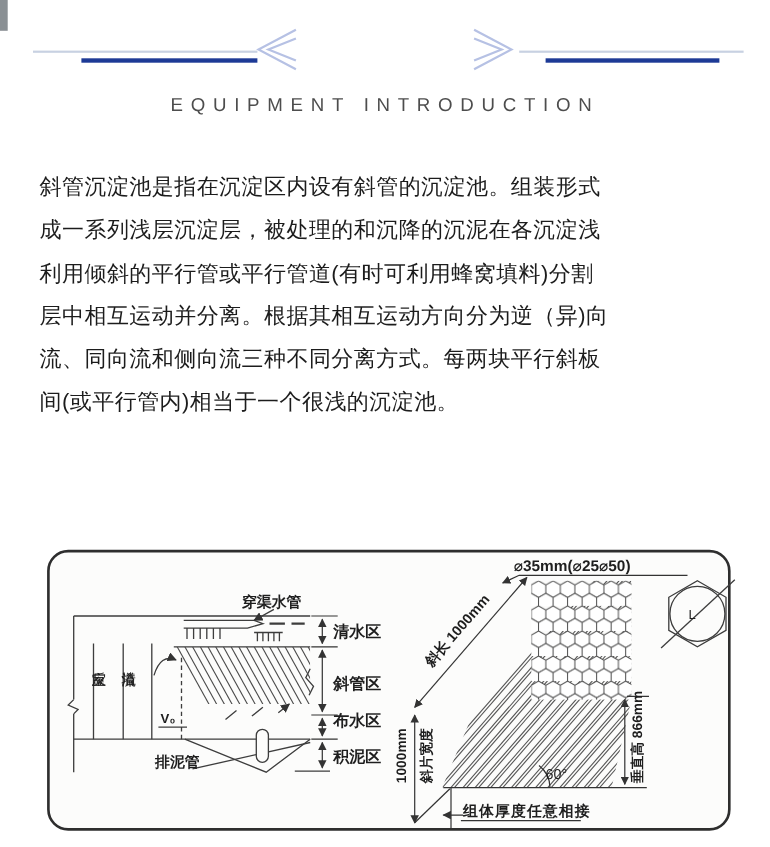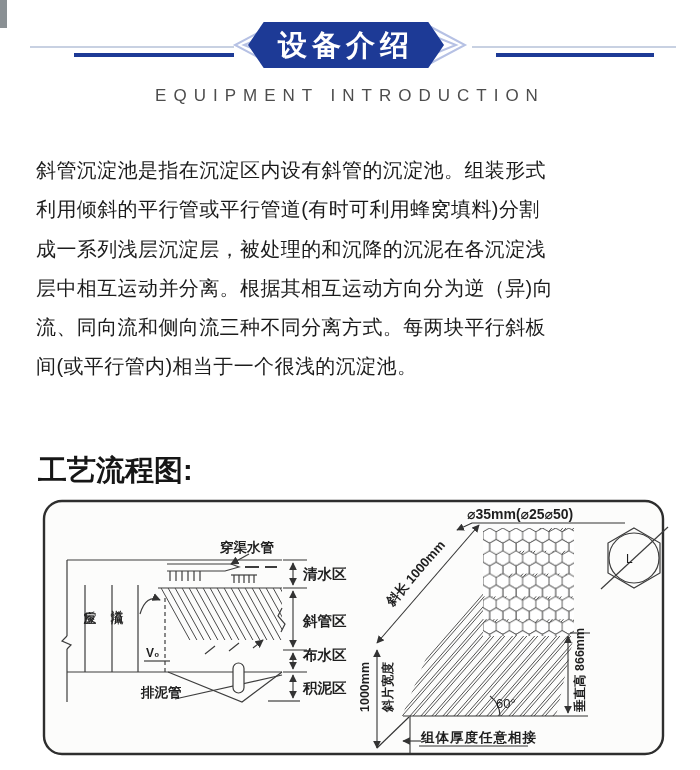"设备介绍" div.badge { html: <div>设备介绍</div> -> none }
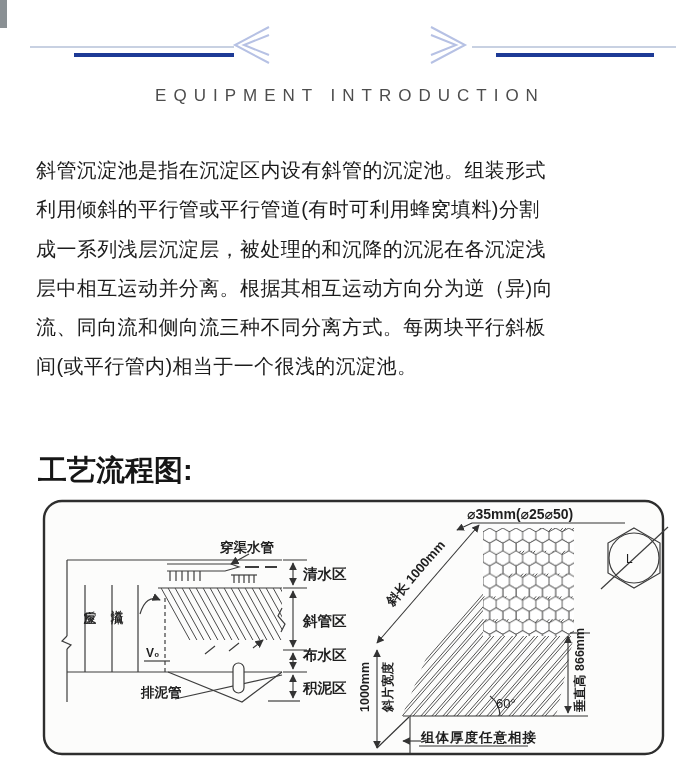"利用倾斜的平行管或平行管道(有时可利用蜂窝填料)分割" div { order: before "成一系列浅层沉淀层，被处理的和沉降的沉泥在各沉淀浅" -> after "成一系列浅层沉淀层，被处理的和沉降的沉泥在各沉淀浅" }
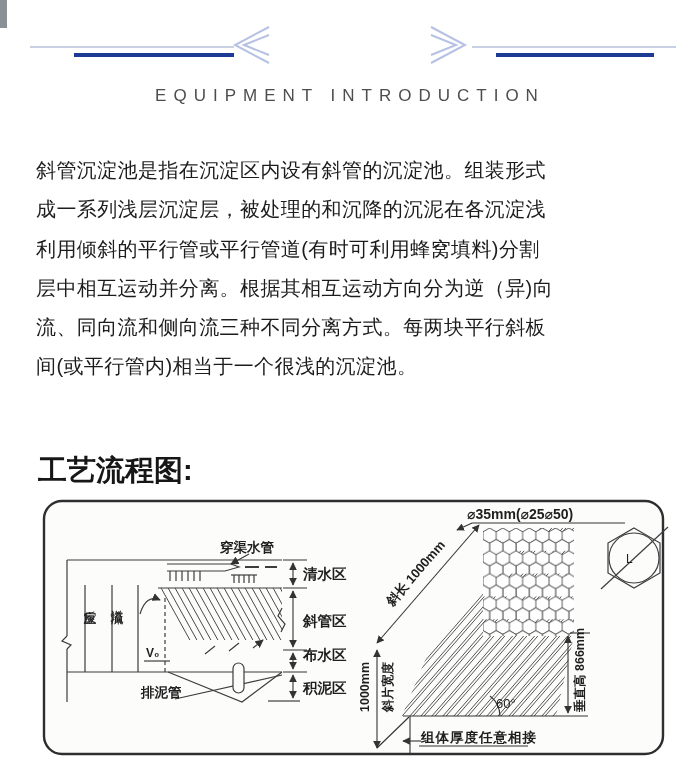"工艺流程图:" div.heading { html: <div>工艺流程图:</div> -> none }
